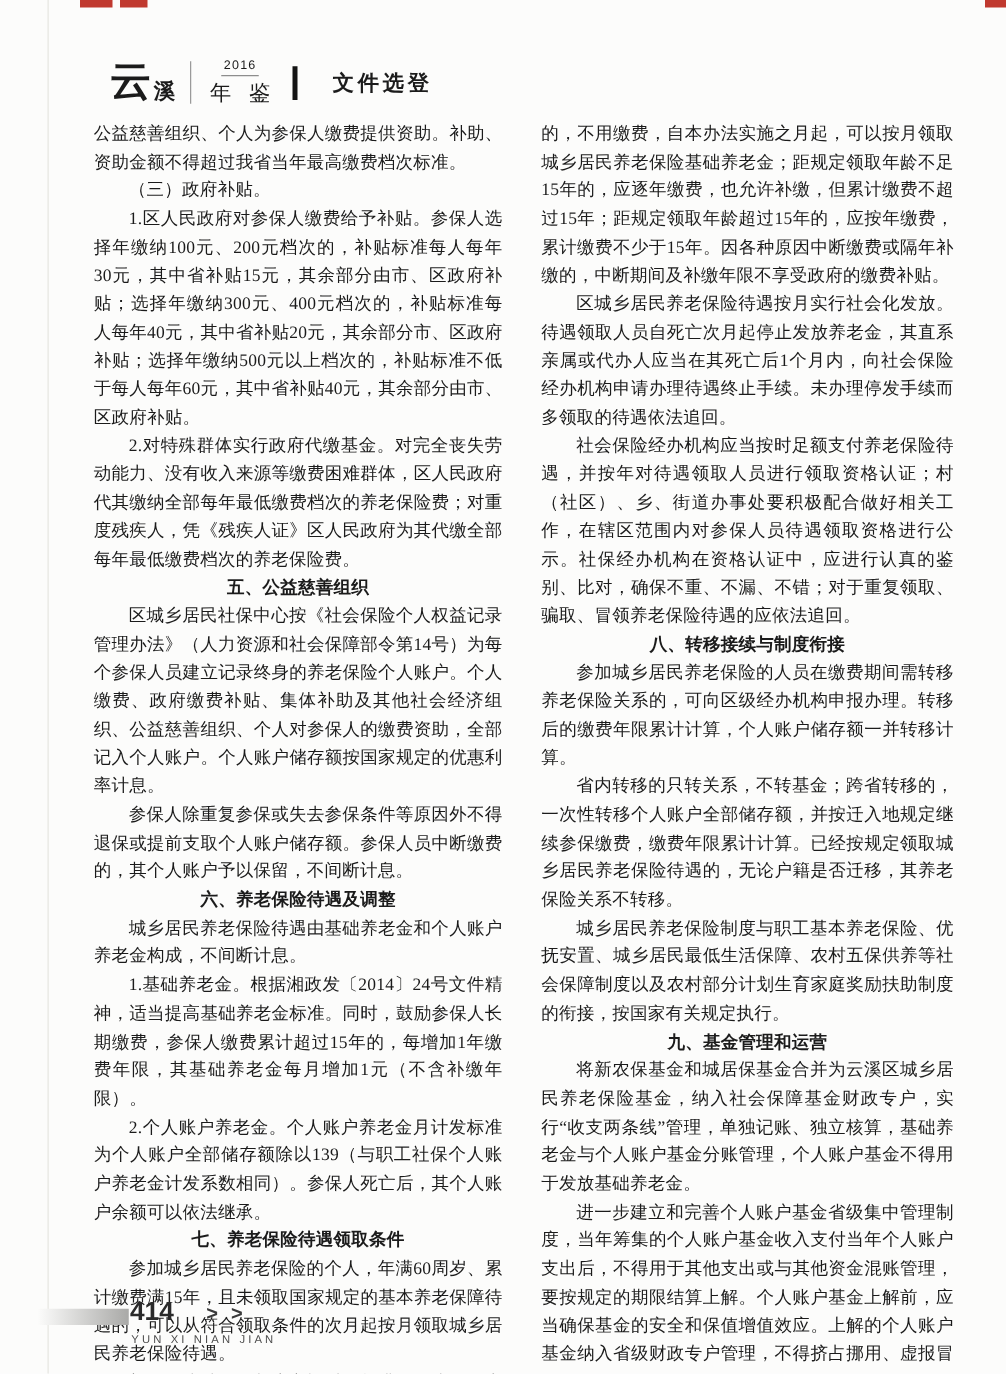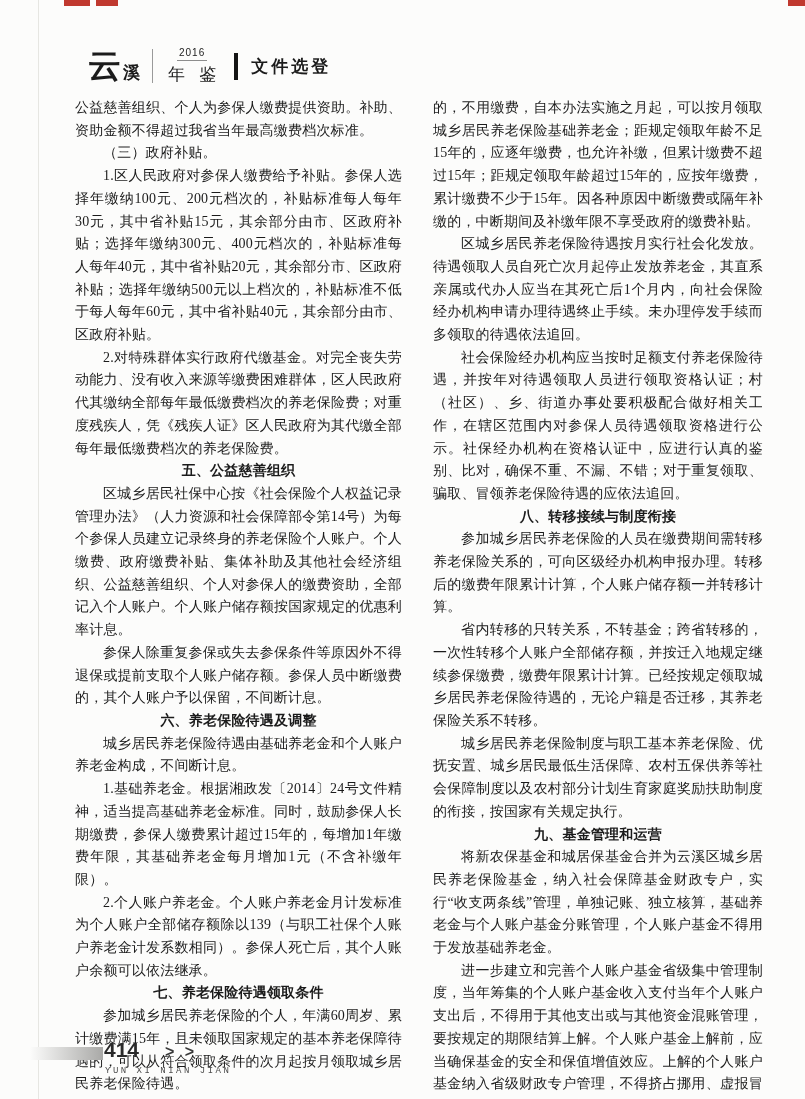"文件选登" .section-title { margin-left: none -> 15px }
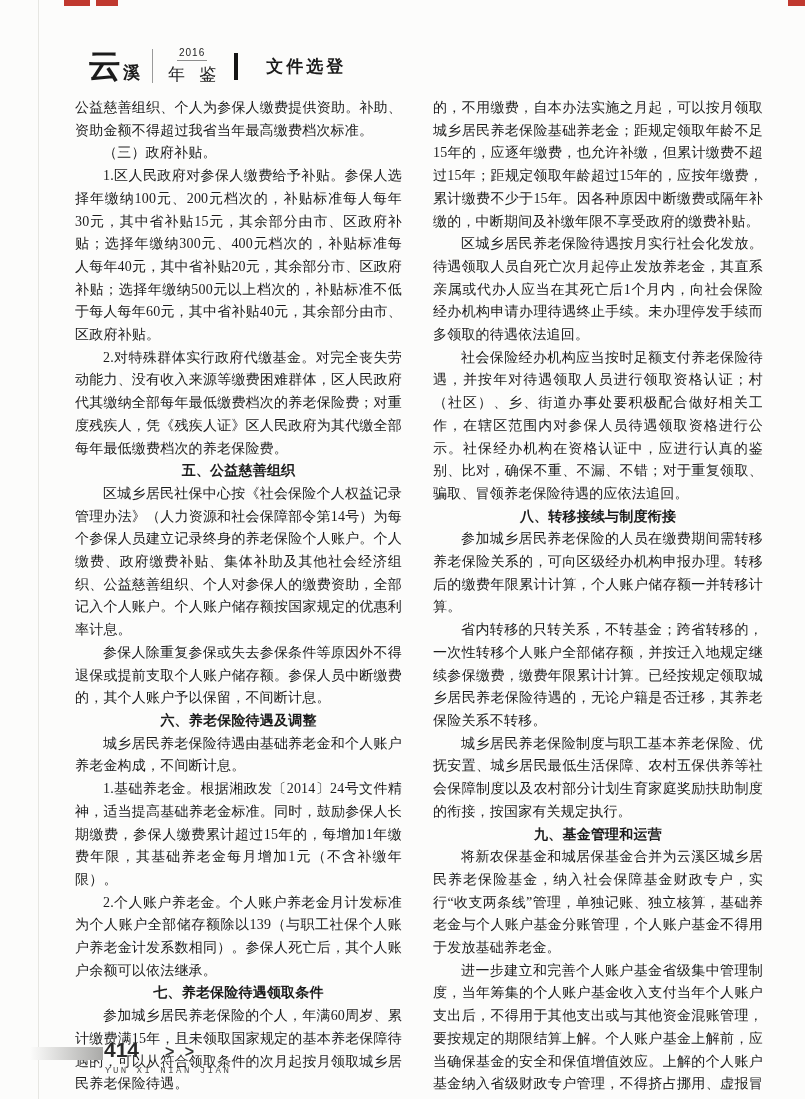"YUN XI NIAN JIAN" .footer-sub { font-family: Liberation Mono, monospace -> Liberation Sans, sans-serif }
